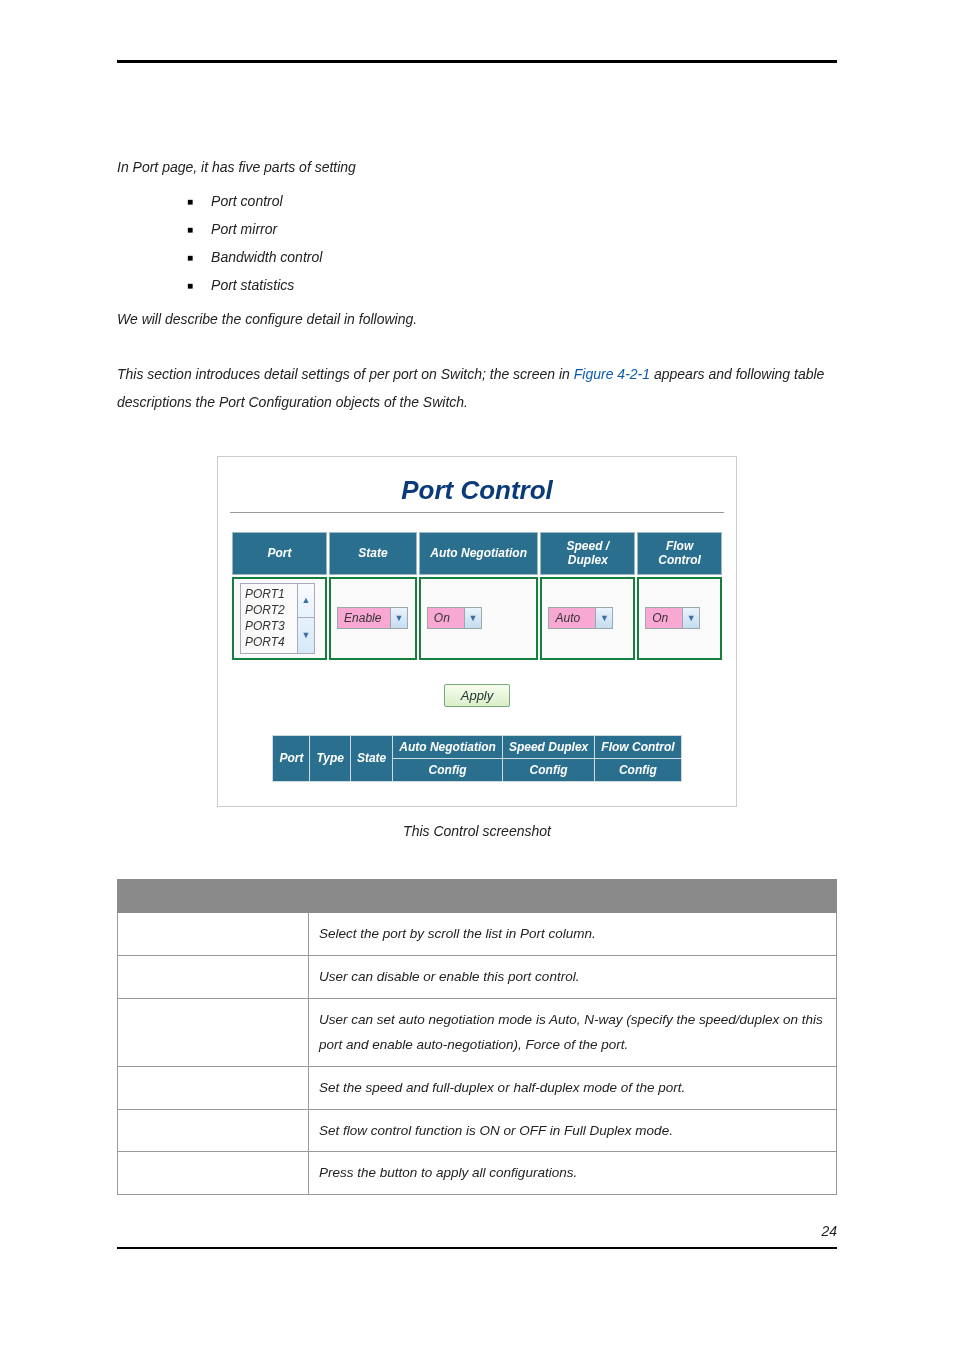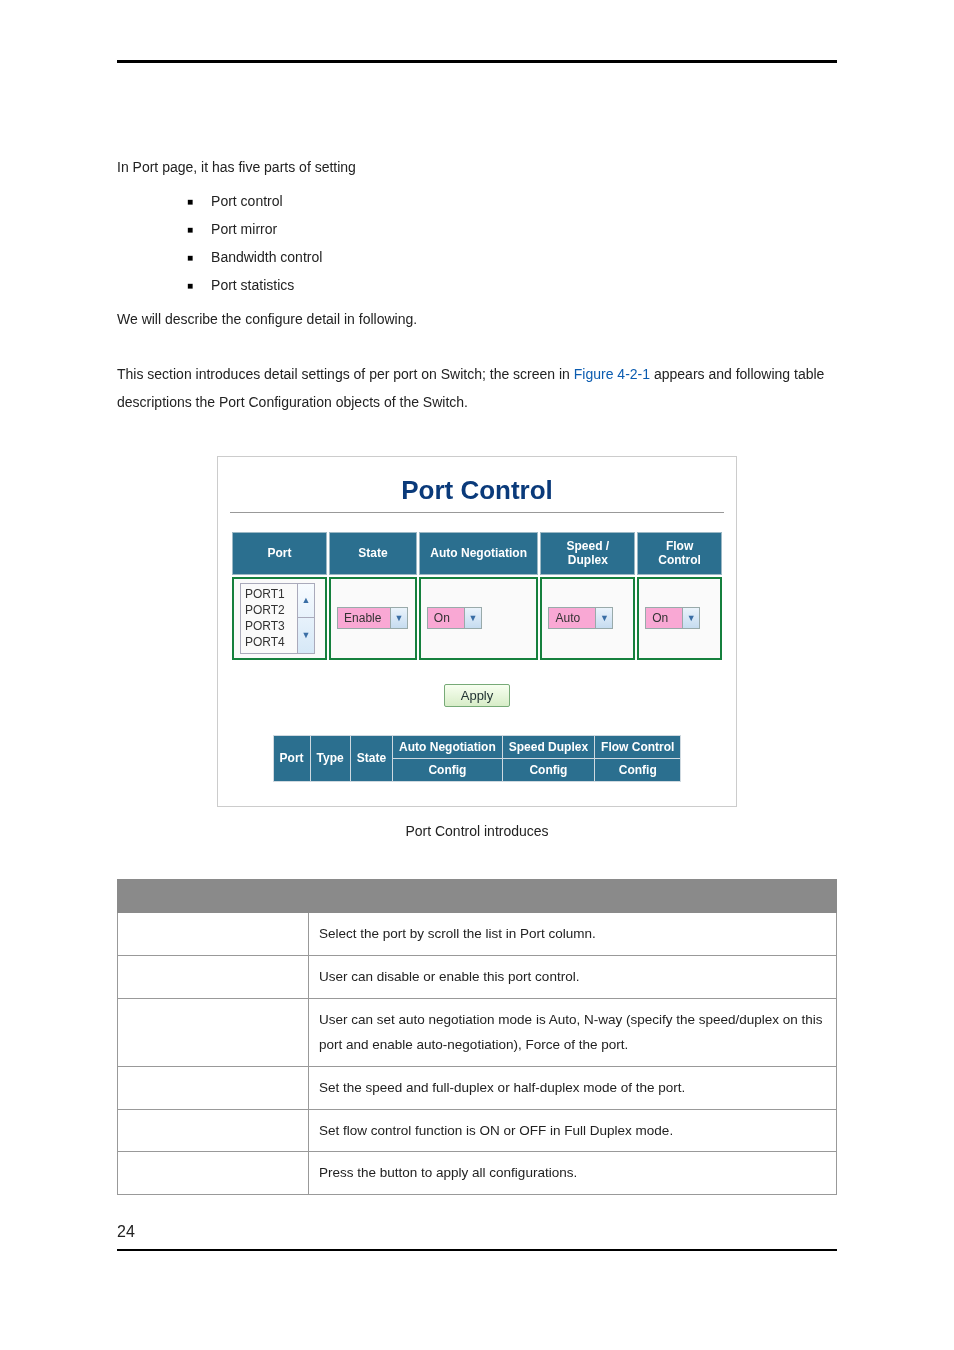"In Port page, it has" .page { font-style: none -> italic }
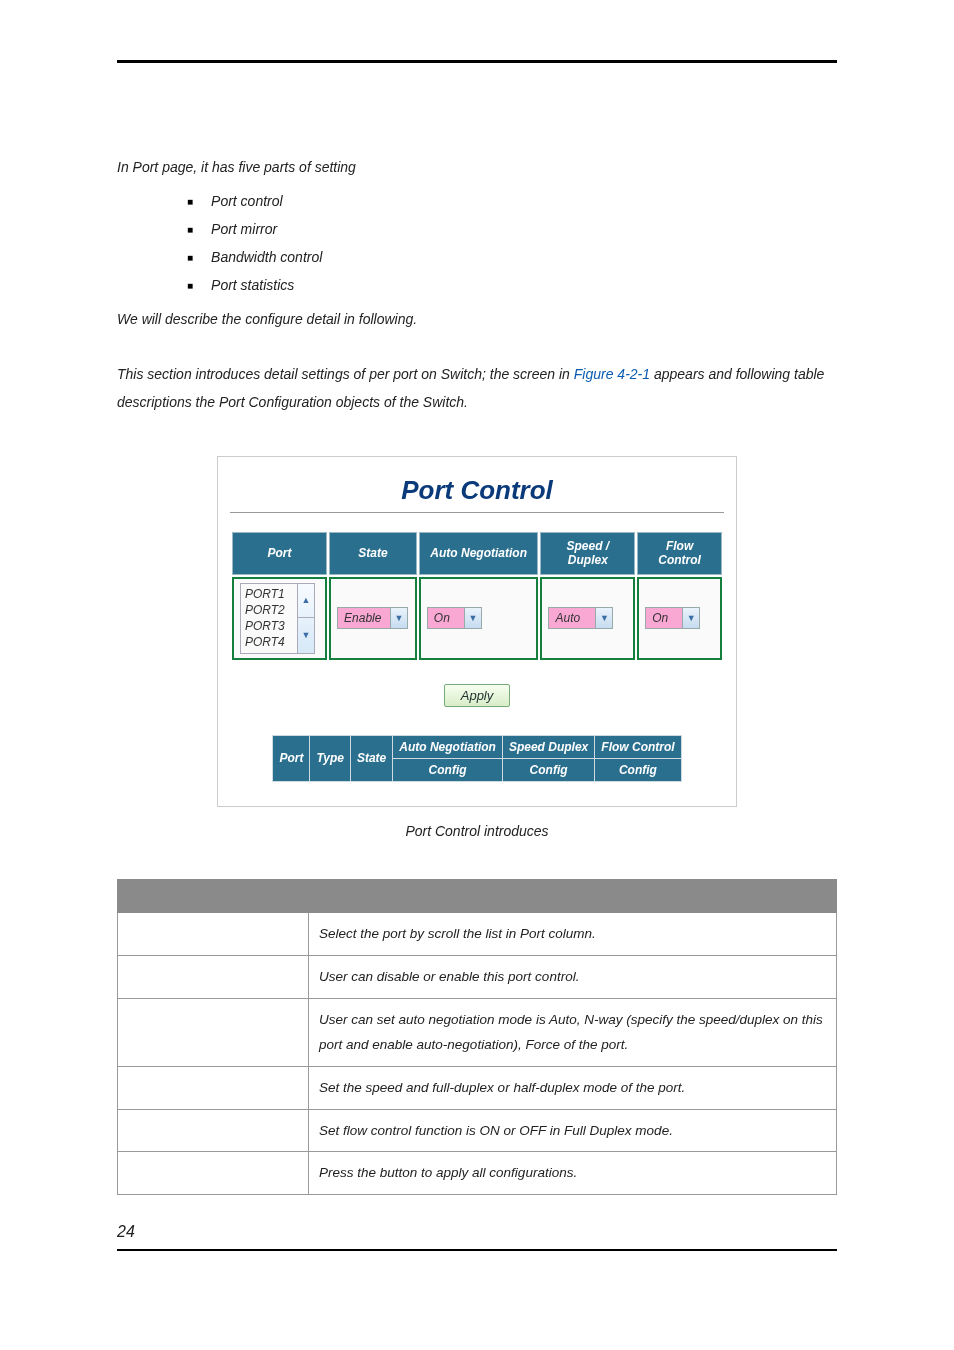"Port Control introduces" div.caption { text: Port Control introduces -> This Control screenshot }
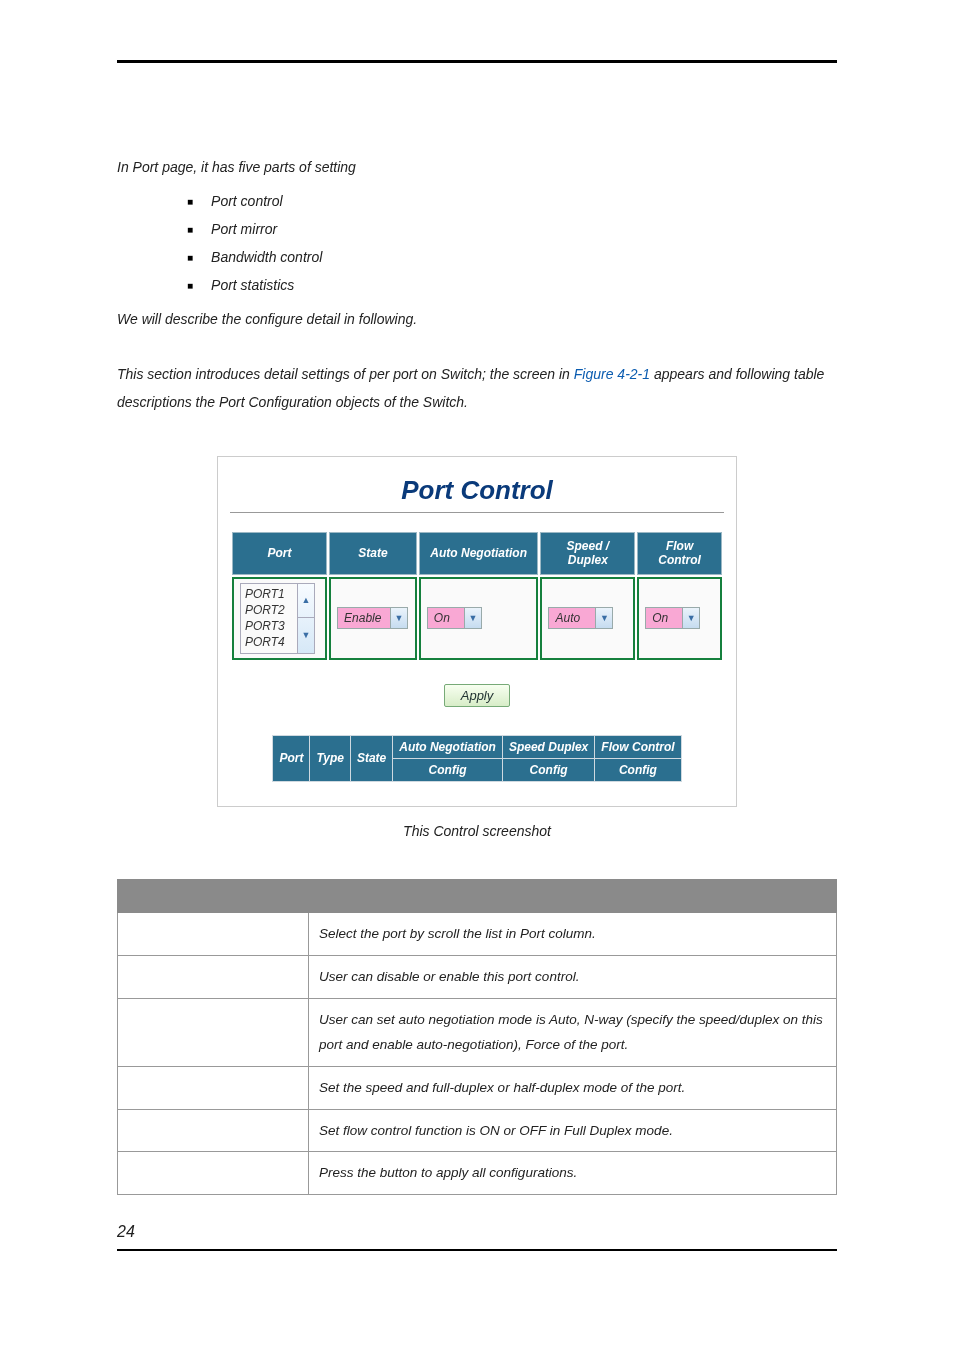"24" .page-num { font-size: 16px -> 14px; text-align: left -> right }
